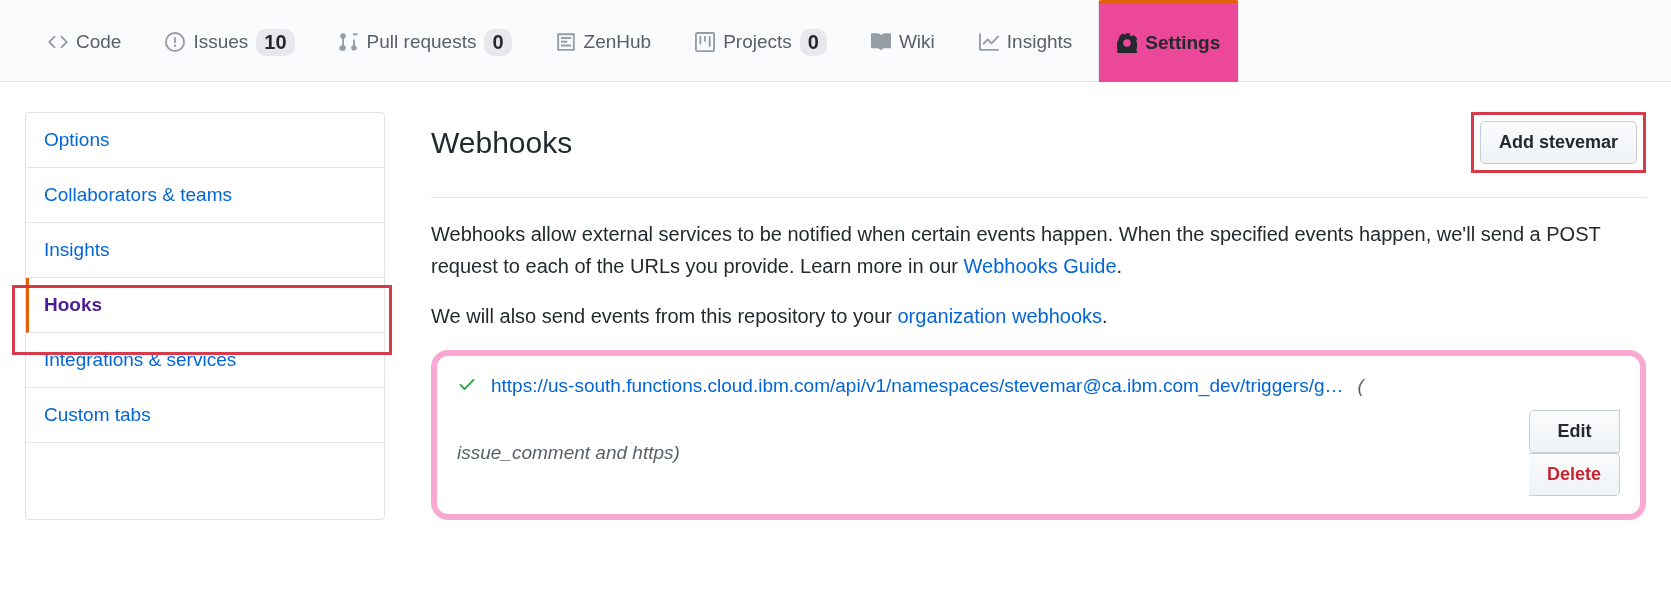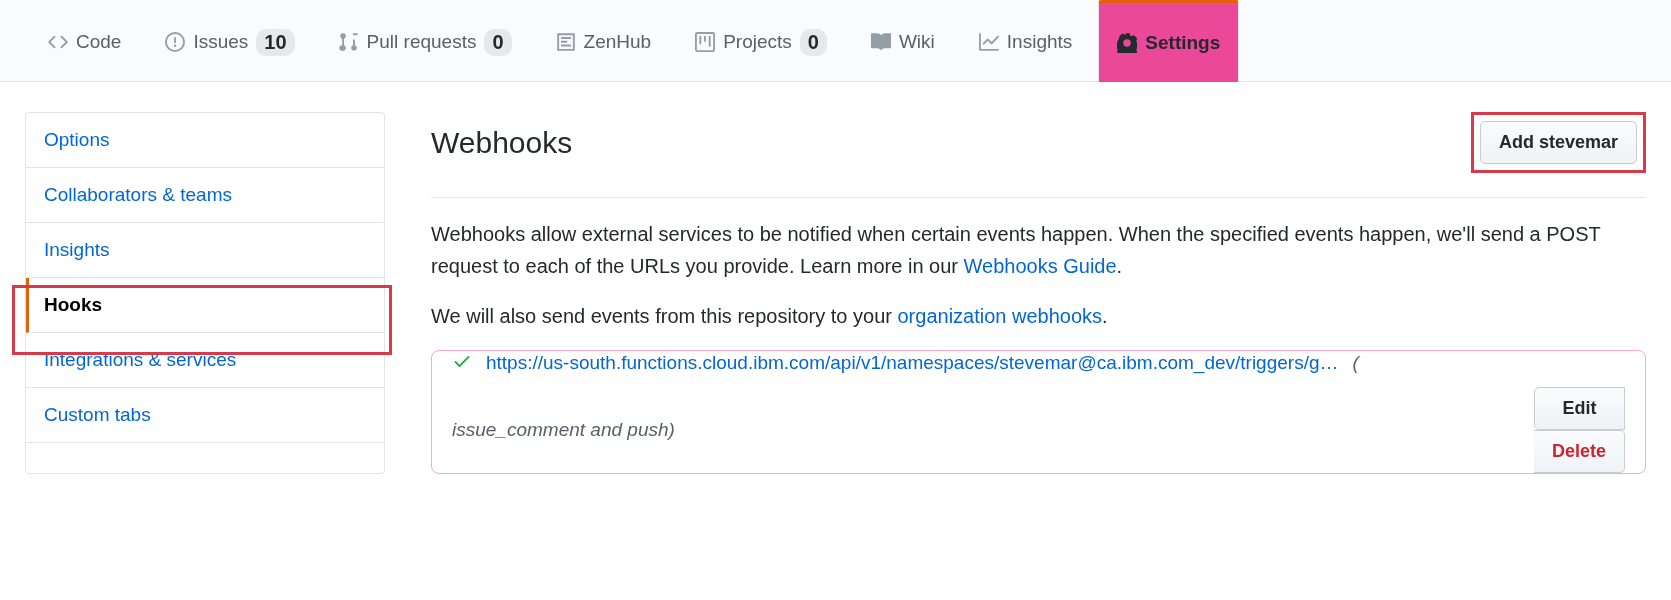"Hooks" .side-item.current { color: #000000 -> #4c1d95 }
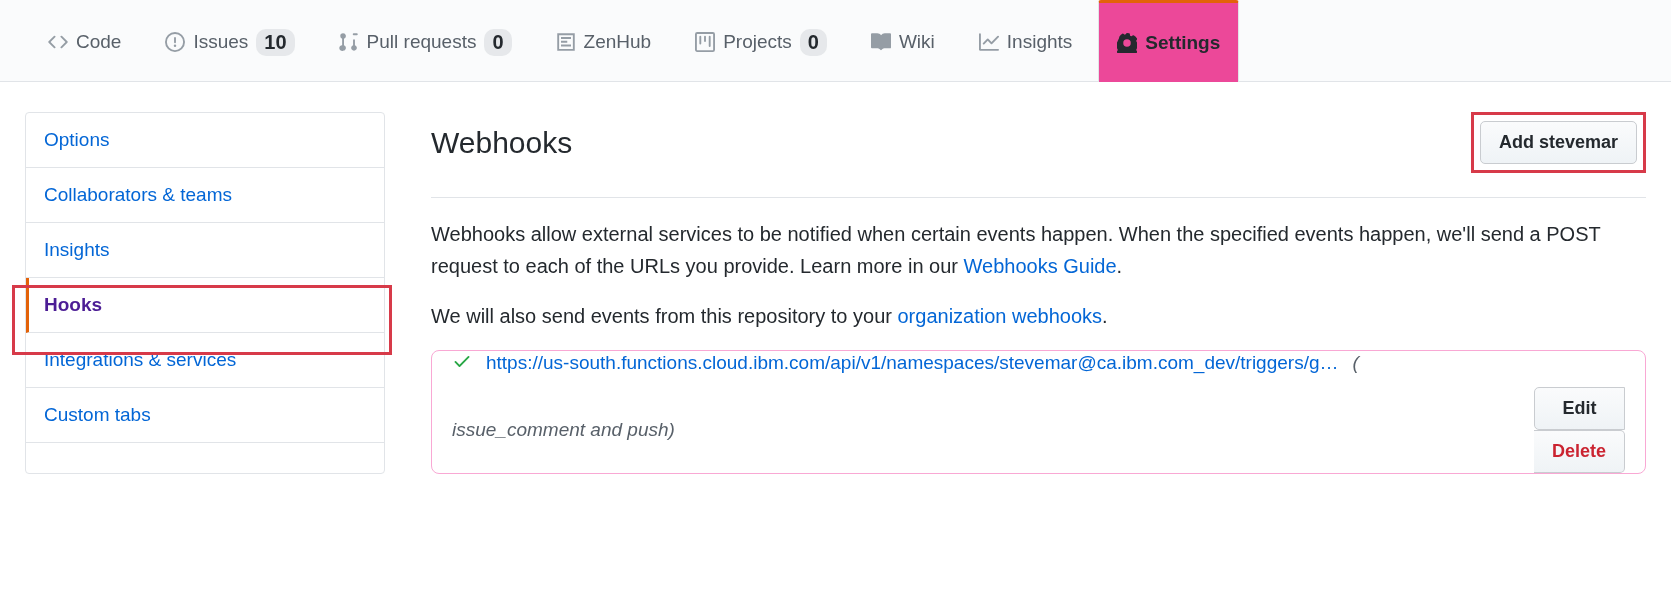"https://us-south.functions.cloud.ibm.com" .hook-box { border: 1px solid #f9a8d4 -> 6px solid #f9a8d4; border-radius: 8px -> 17px; padding: 0 20px -> 18px 20px }
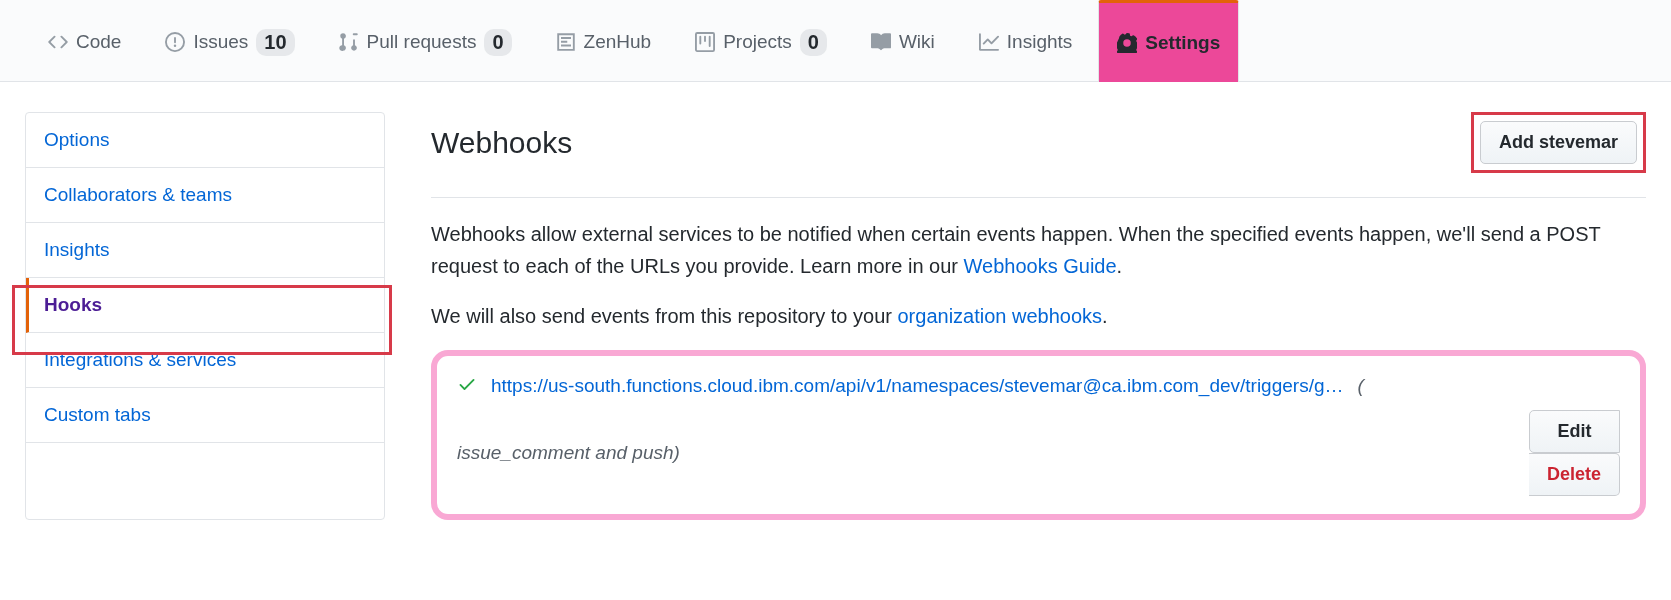"issue_comment and push)" span.hook-meta { text: push -> https }
